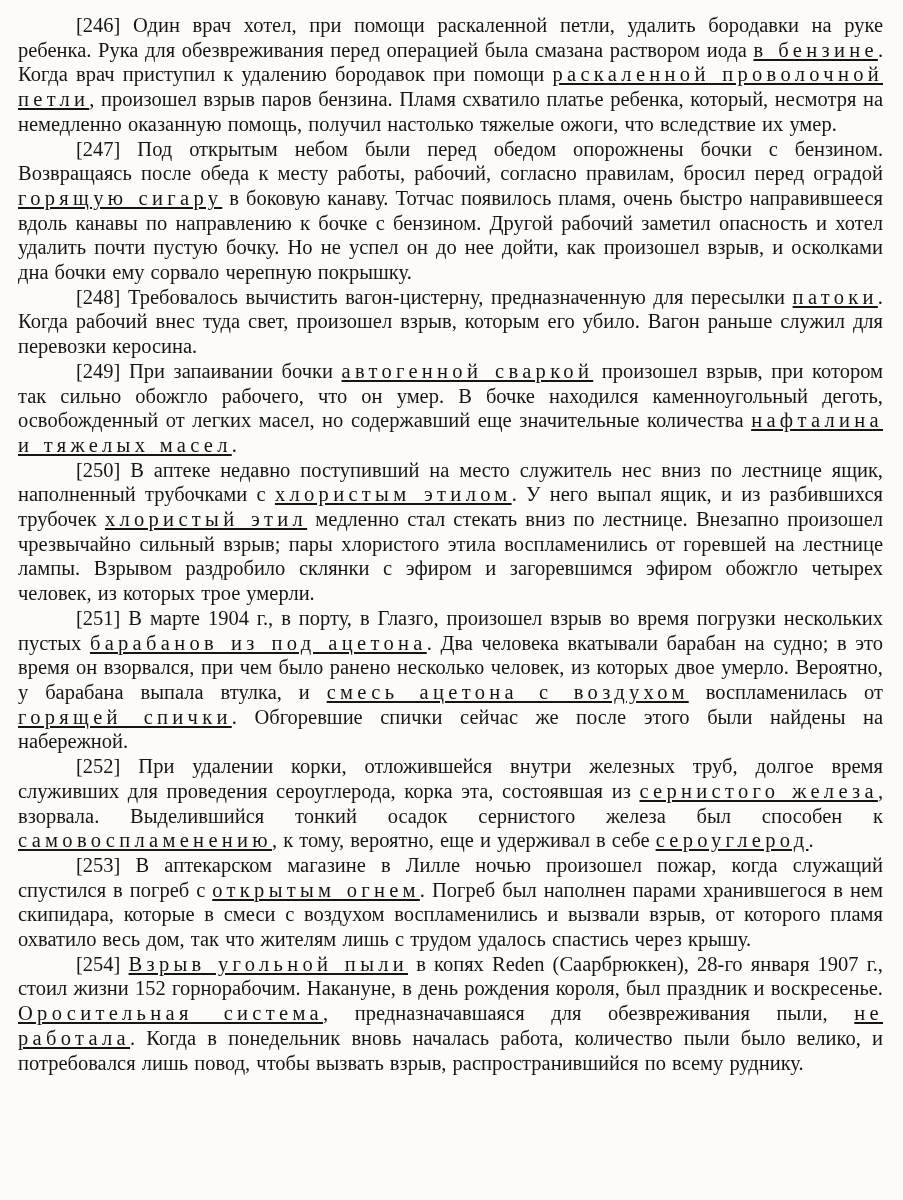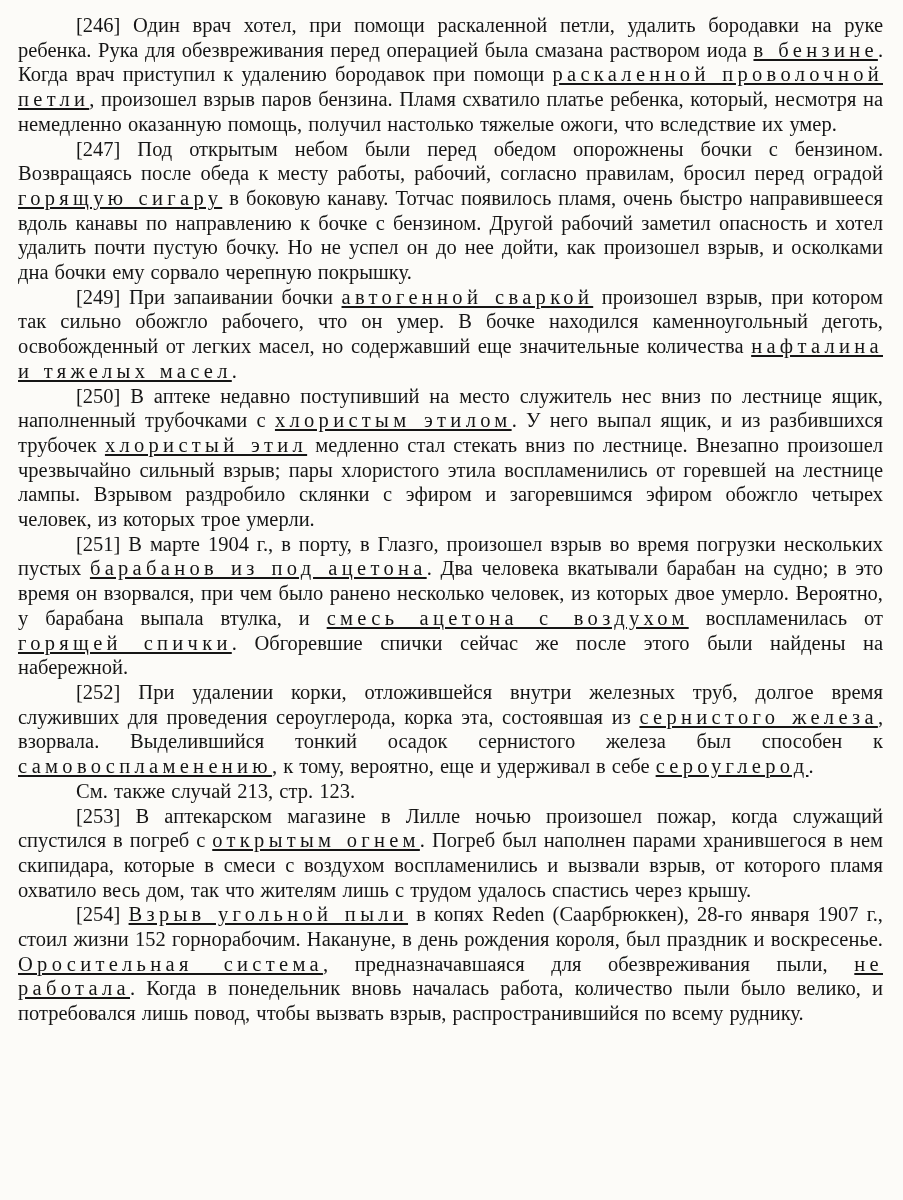"[248] Требовалось вычистить" p.para { html: none -> <p><span>[248] </span><span>Требовалось вычистить вагон-цистерну, предназначенную для пересылки </span><span>патоки</span><span>. Когда рабочий внес туда свет, произошел взрыв, которым его убило. Вагон раньше служил для перевозки керосина.</span></p> }
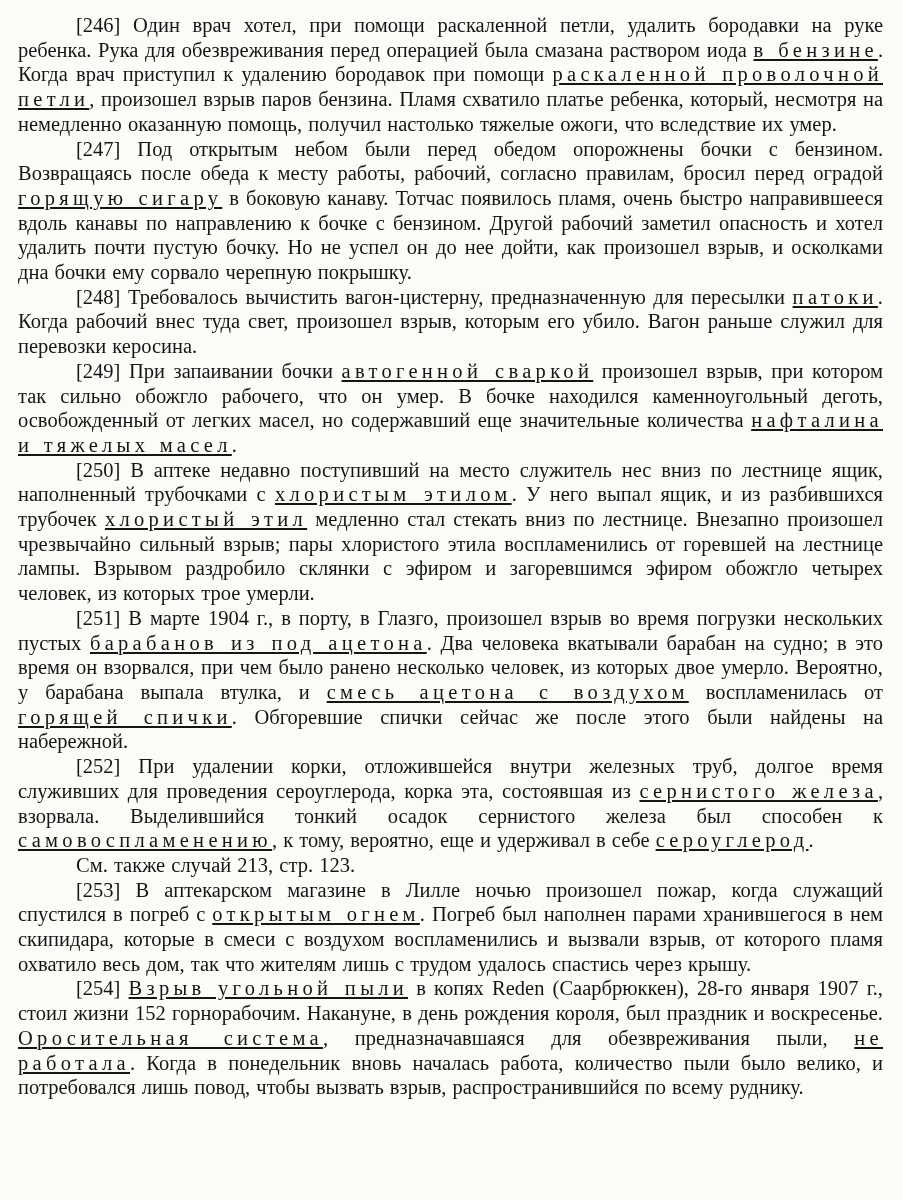"См. также случай 213, стр." p.para { html: <p><span>См. также случай 213, стр. 123.</span></p> -> none }
